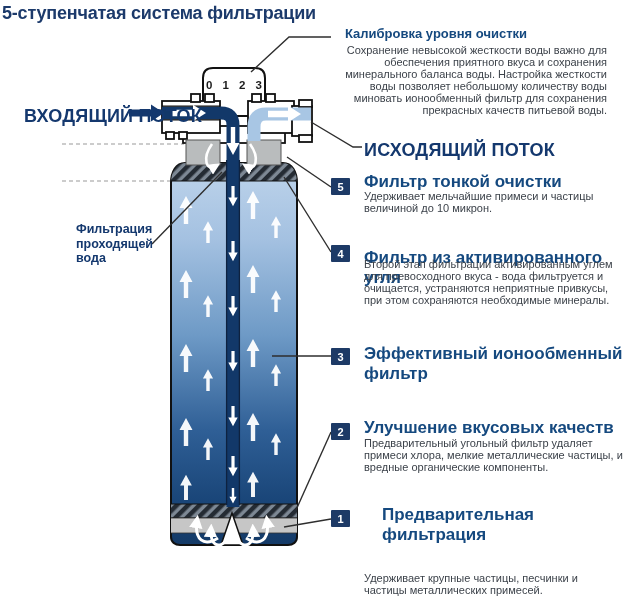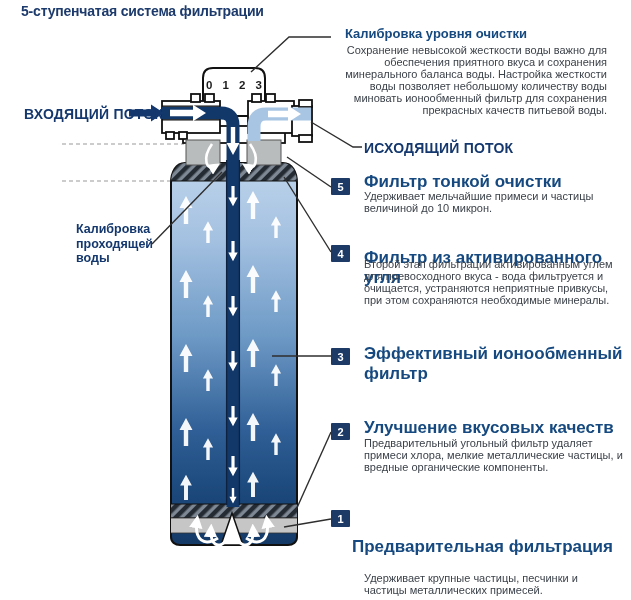"5-ступенчатая система фильтрации" #title { font-size: 14px -> 18px; left: 21px -> 2px }
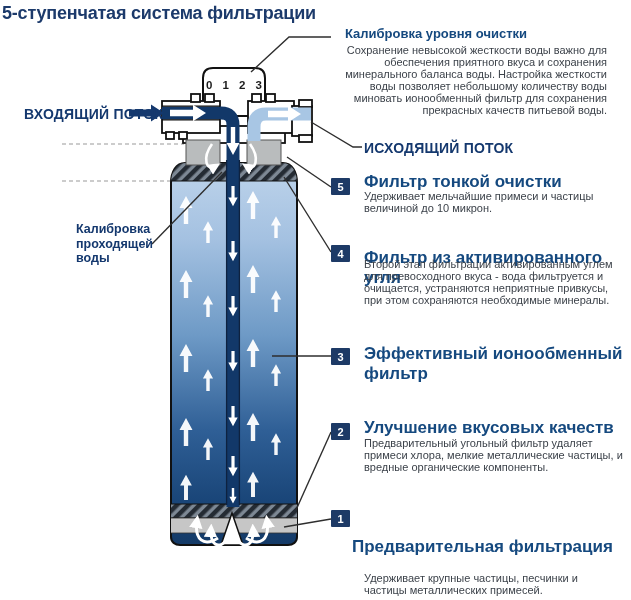"ВХОДЯЩИЙ ПОТОК" .flow-label { font-size: 14px -> 18px }
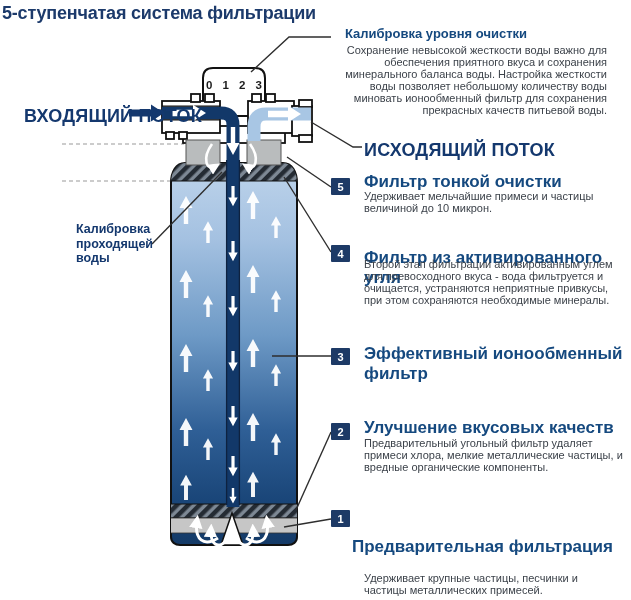"Калибровка проходящей воды" div.abs { text: Калибровка проходящей воды -> Фильтрация проходящей вода }
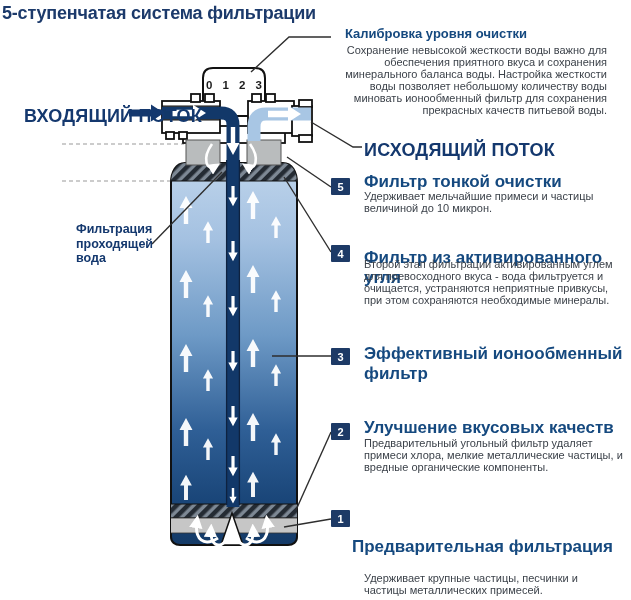"Предварительная фильтрация" div.abs { left: 352px -> 382px; margin-top: 32px -> none }
